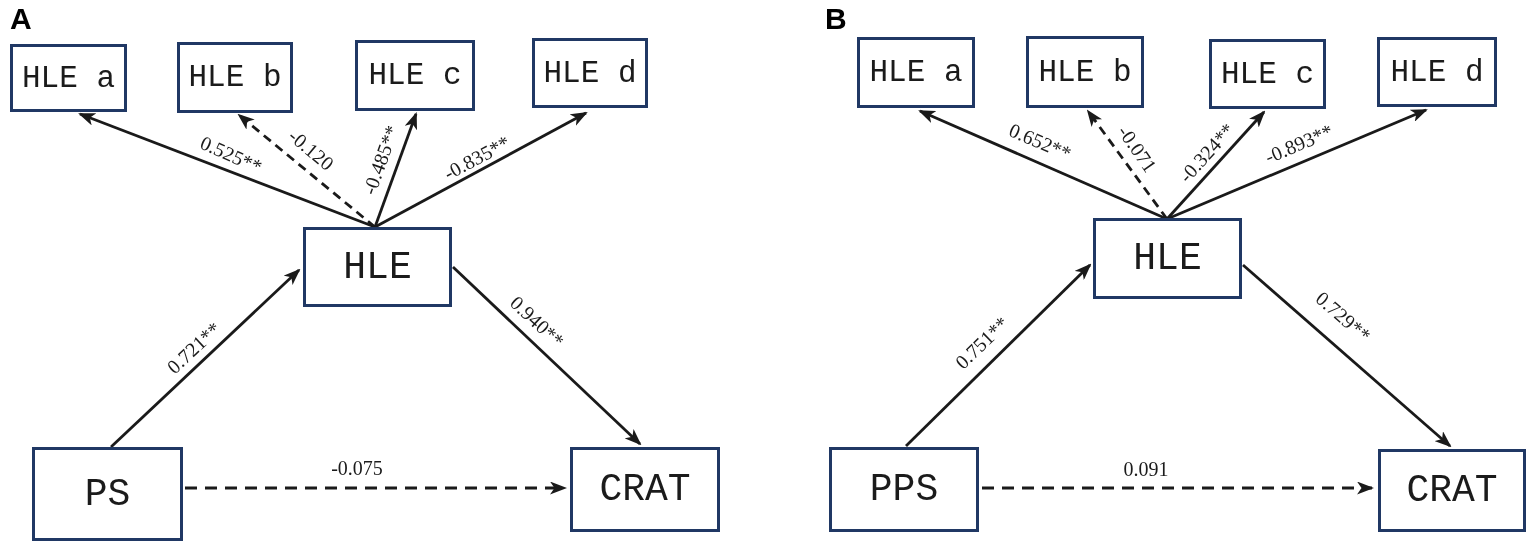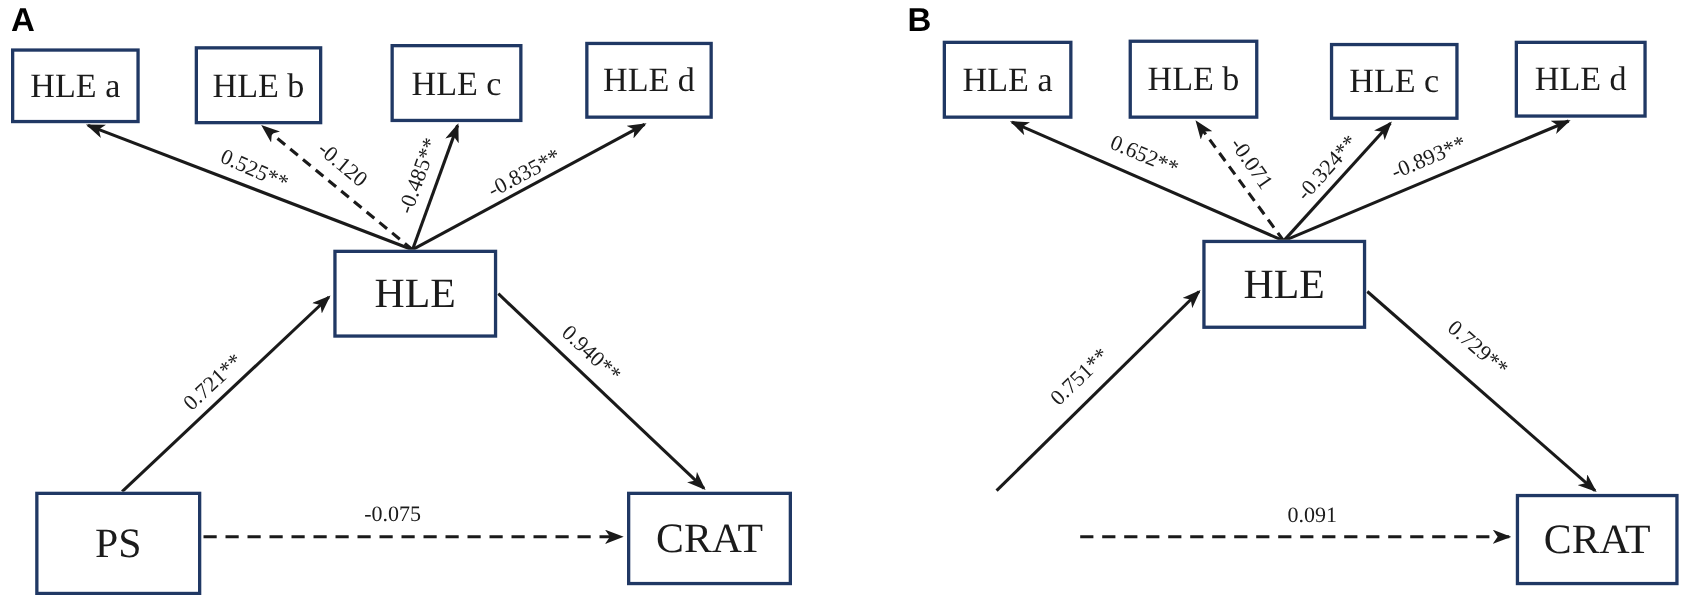"HLE a" .node { font-family: Liberation Serif, serif -> Liberation Mono, monospace }
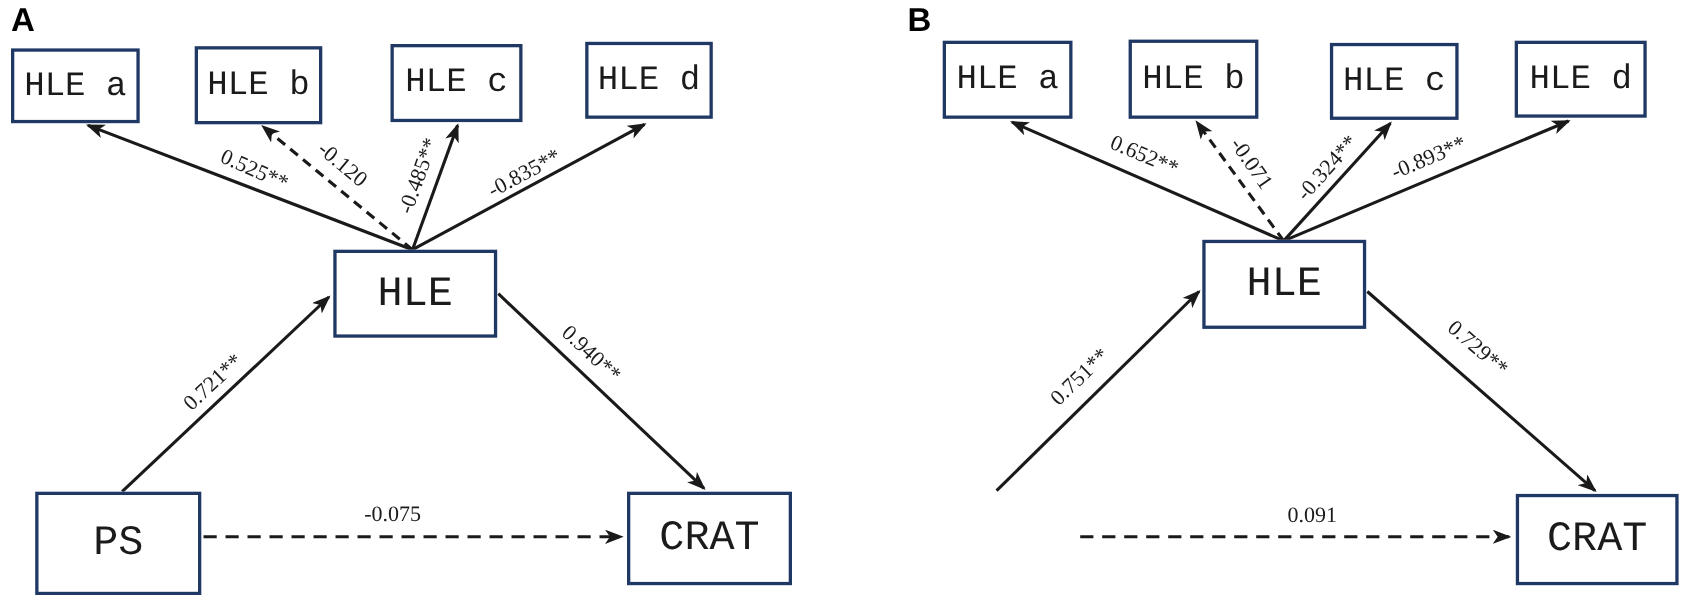"PPS" div.node { html: none -> <div>PPS</div> }
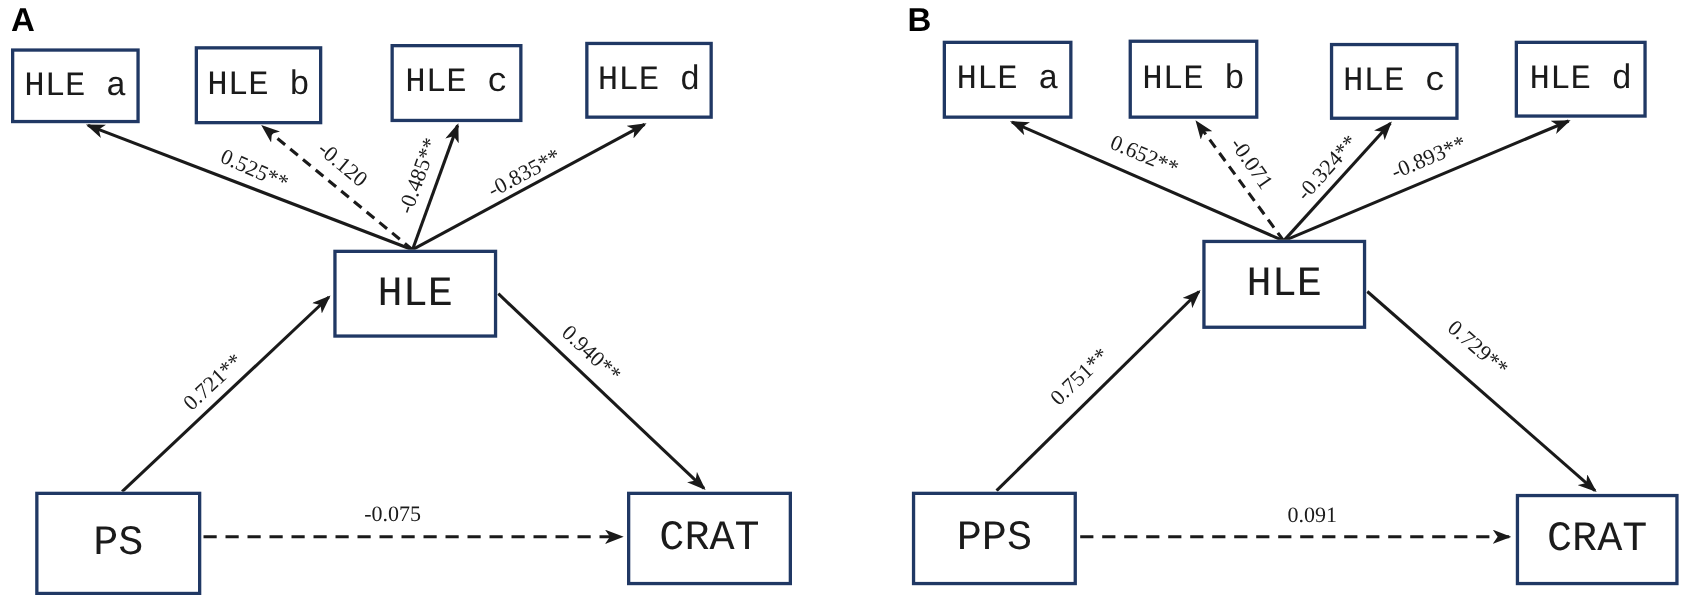"0.091" div.edge-label { left: 1193px -> 1146px }
